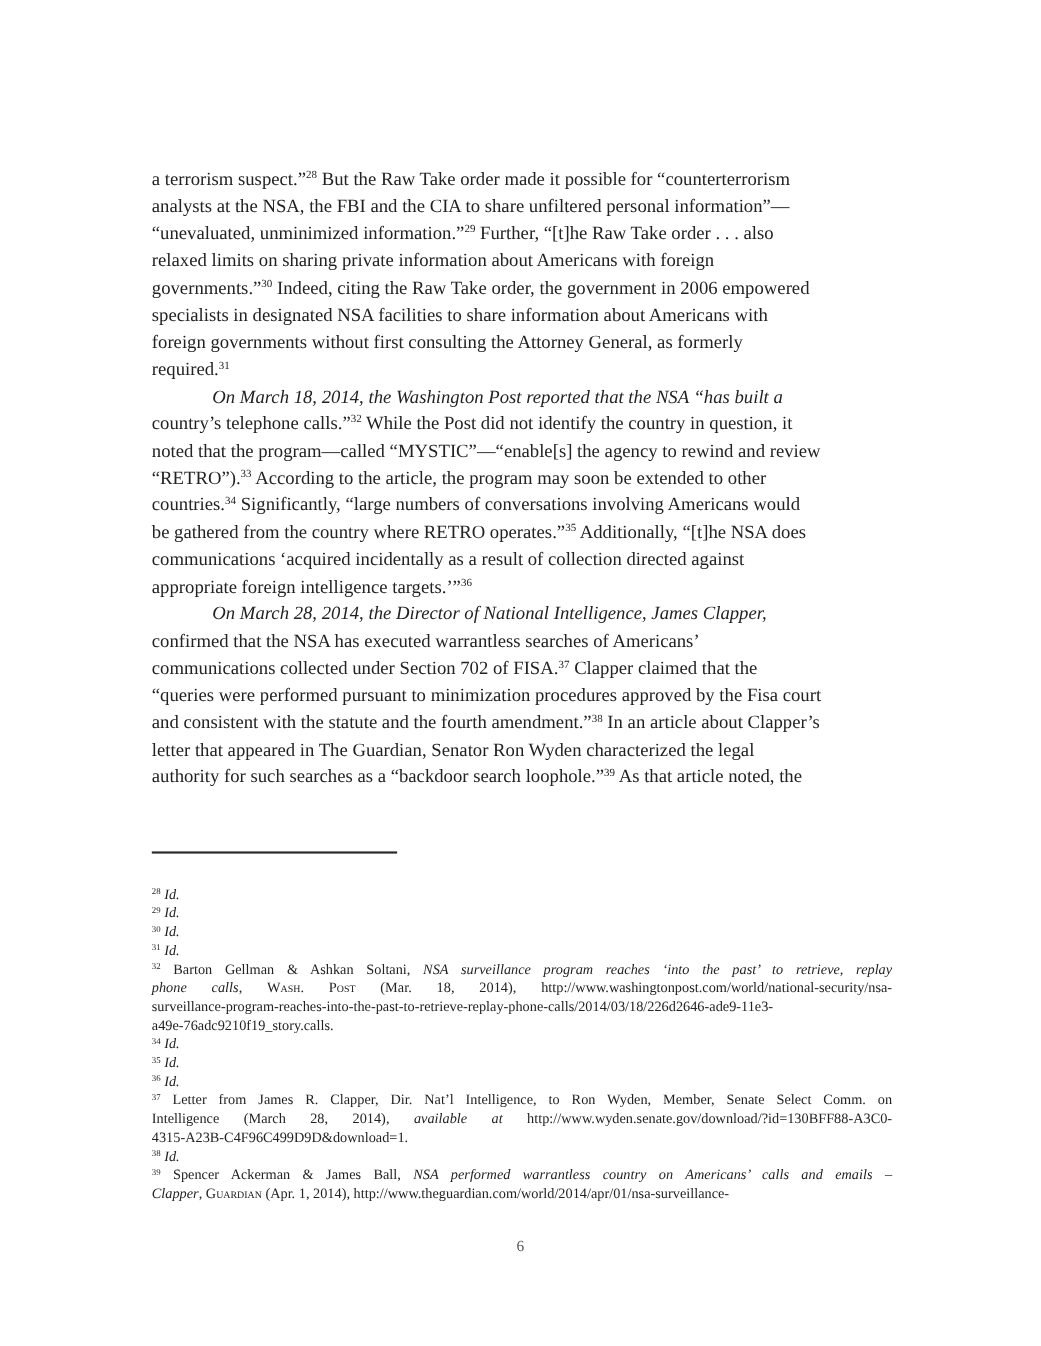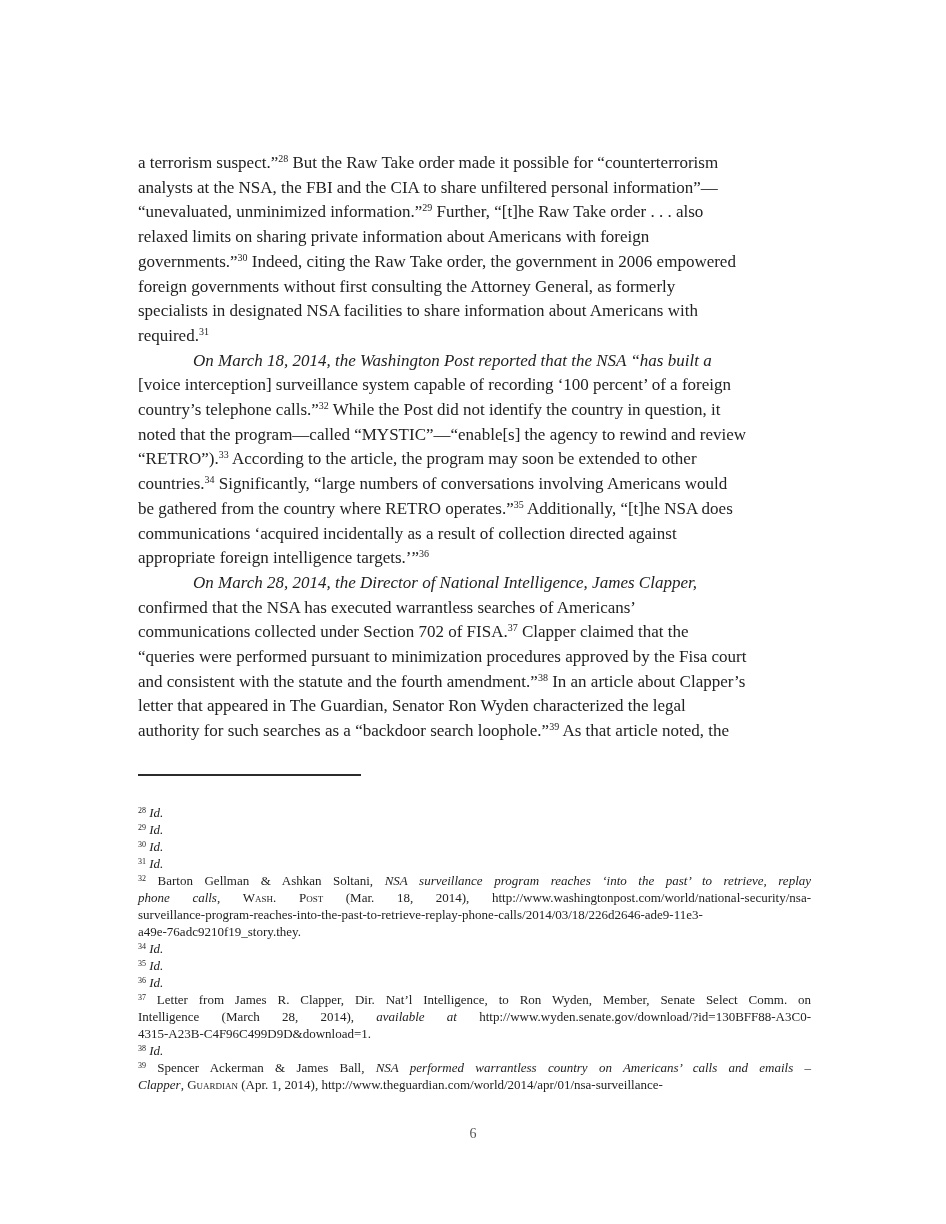"foreign governments without first" div.text-line { order: before "specialists in designated NSA facilities" -> after "specialists in designated NSA facilities" }
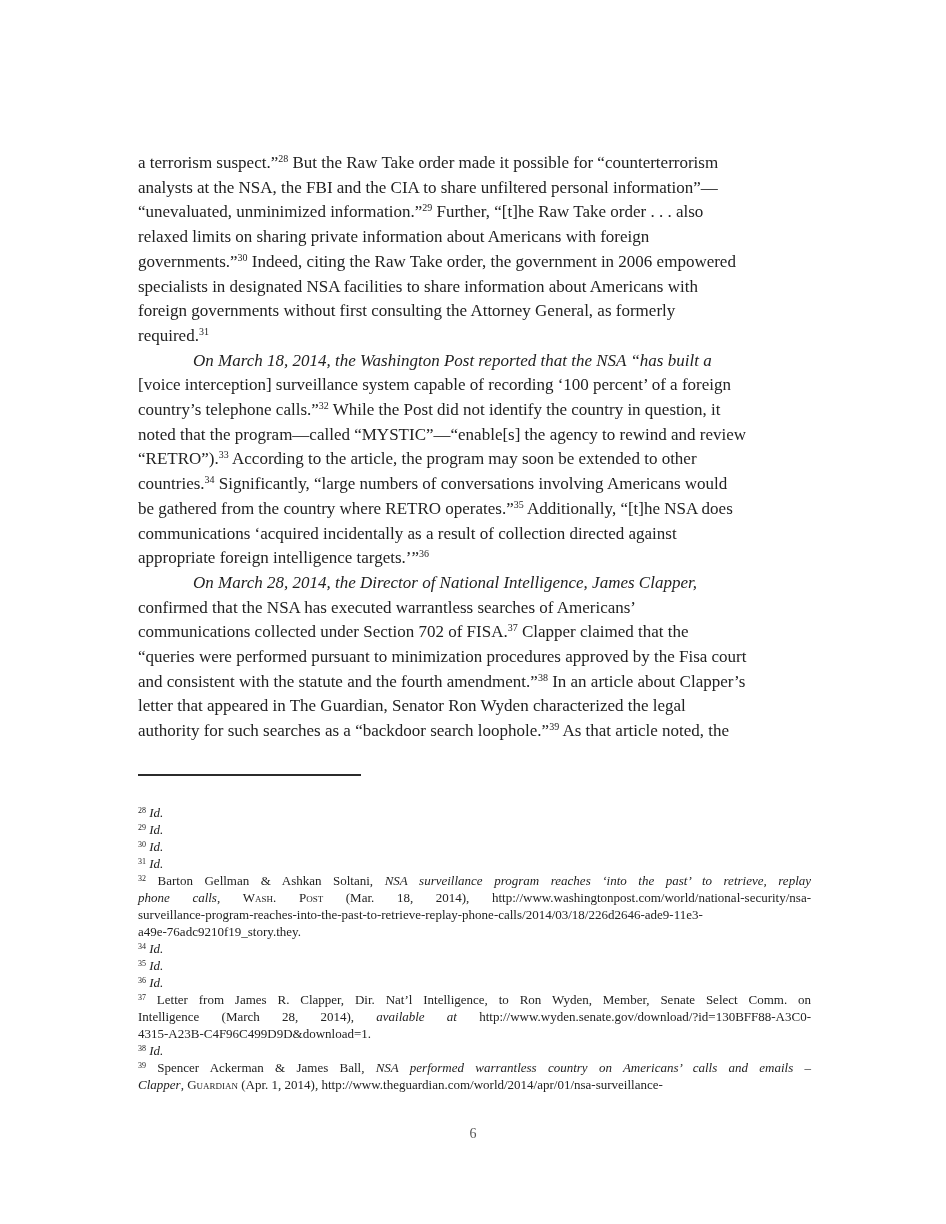"[voice interception] surveillance system" div.text-line { html: <div>[voice interception] surveillance system capable of recording ‘100 percent’ of a foreign</div> -> none }
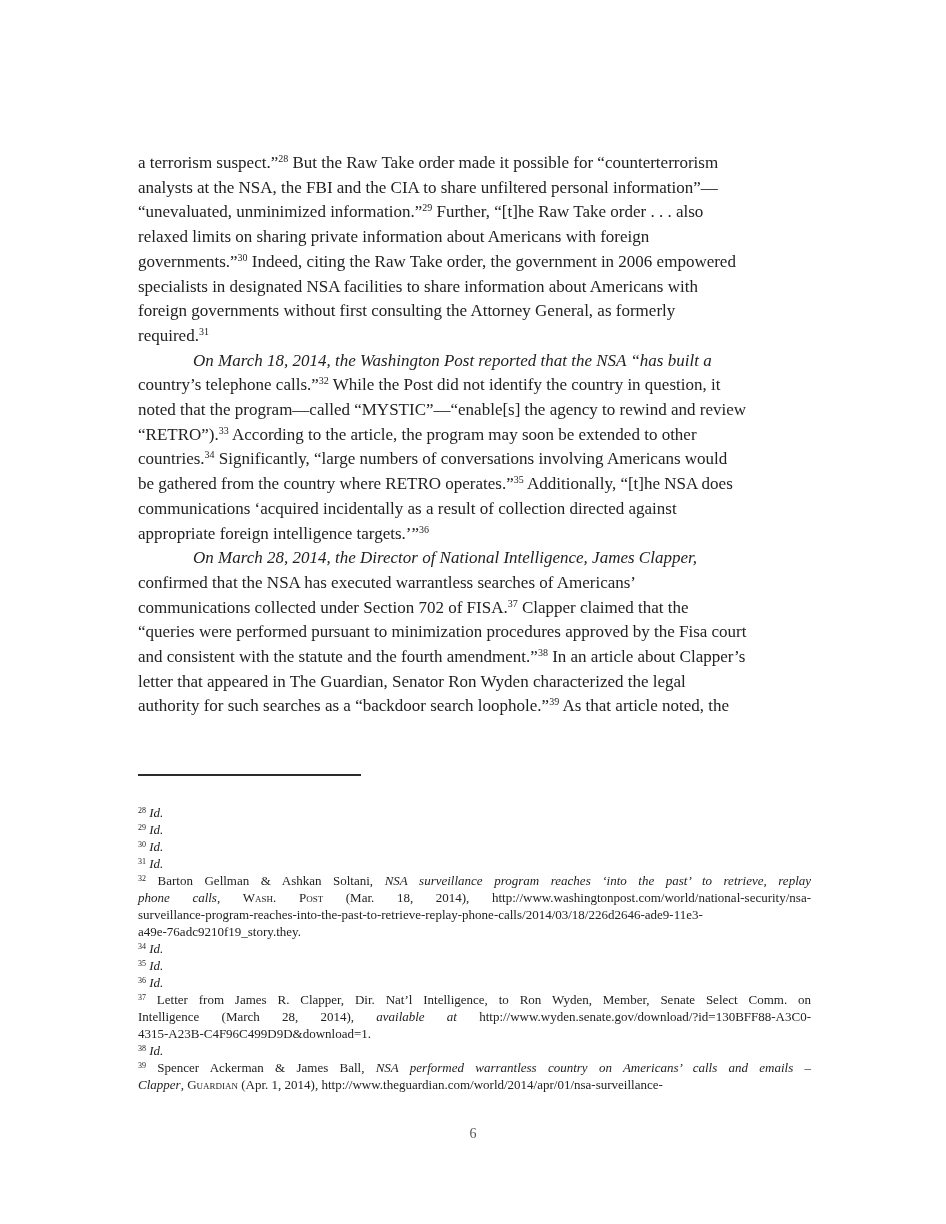"a49e-76adc9210f19_story.they." div.fn-line { text: story.they -> story.calls }
